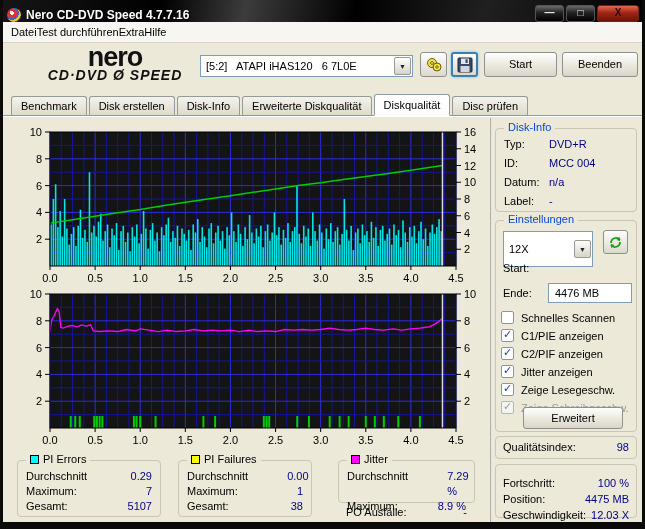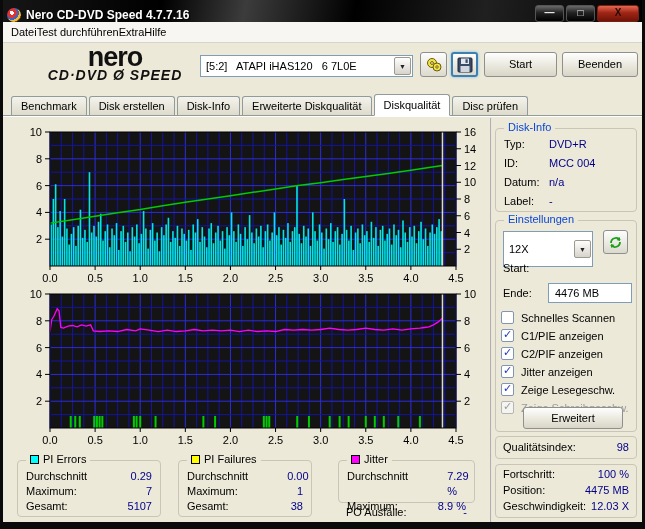"Fortschritt:" div { margin-top: 1px -> 10px }
